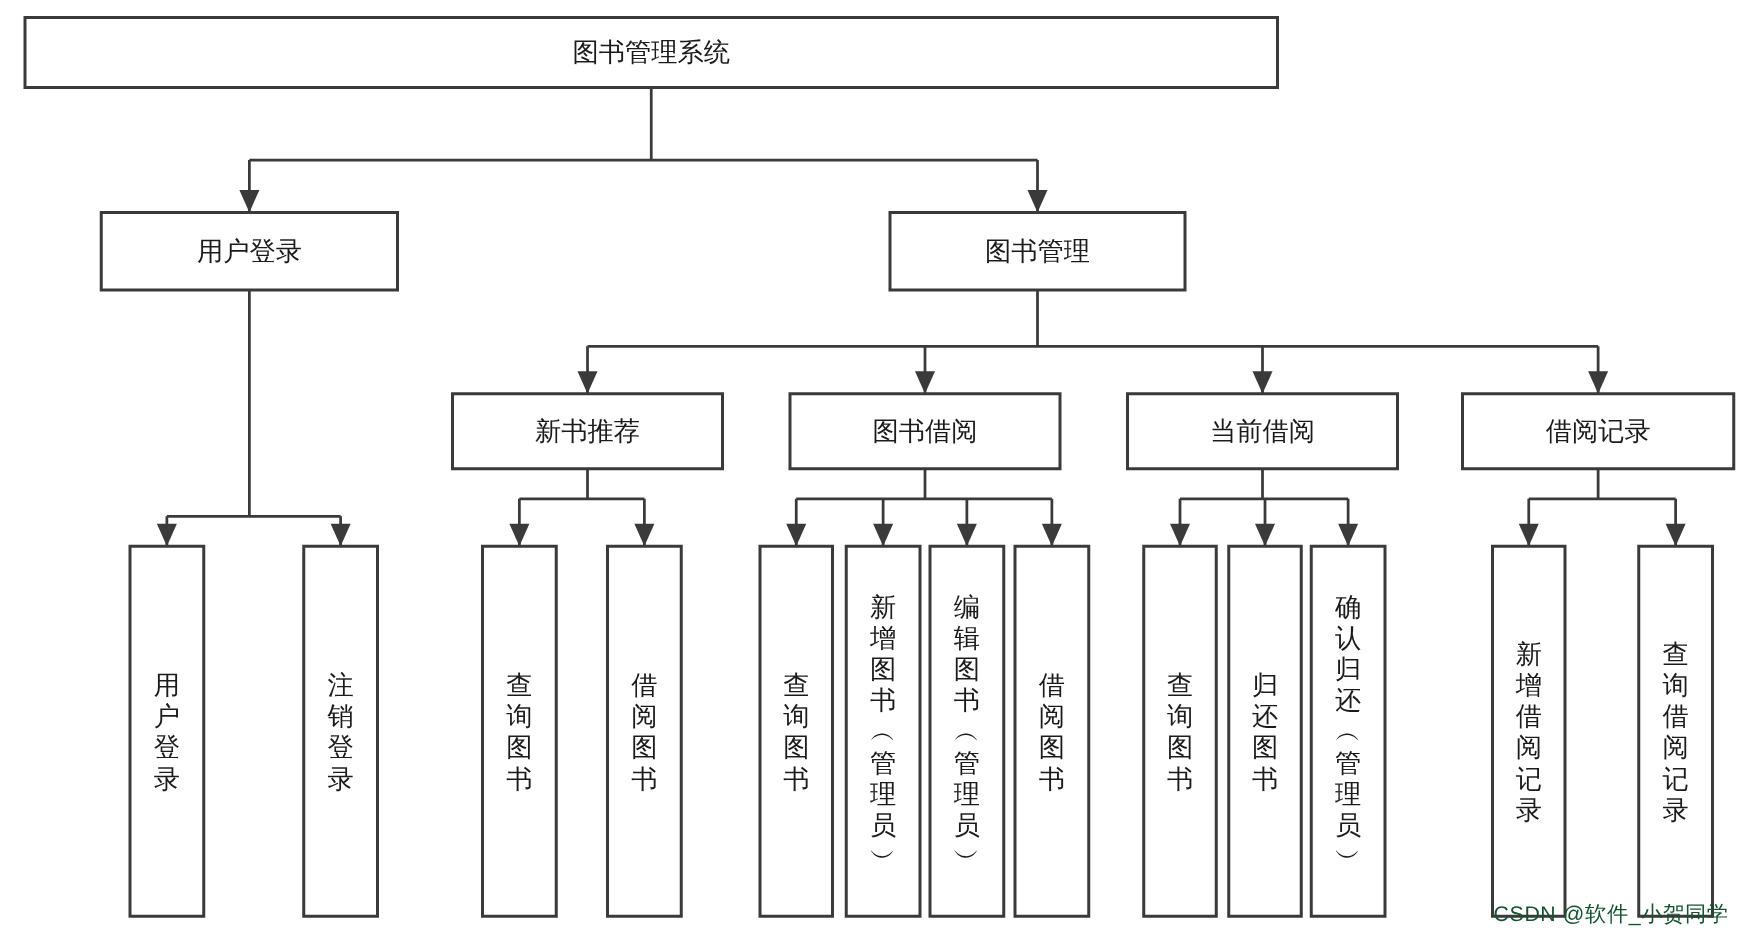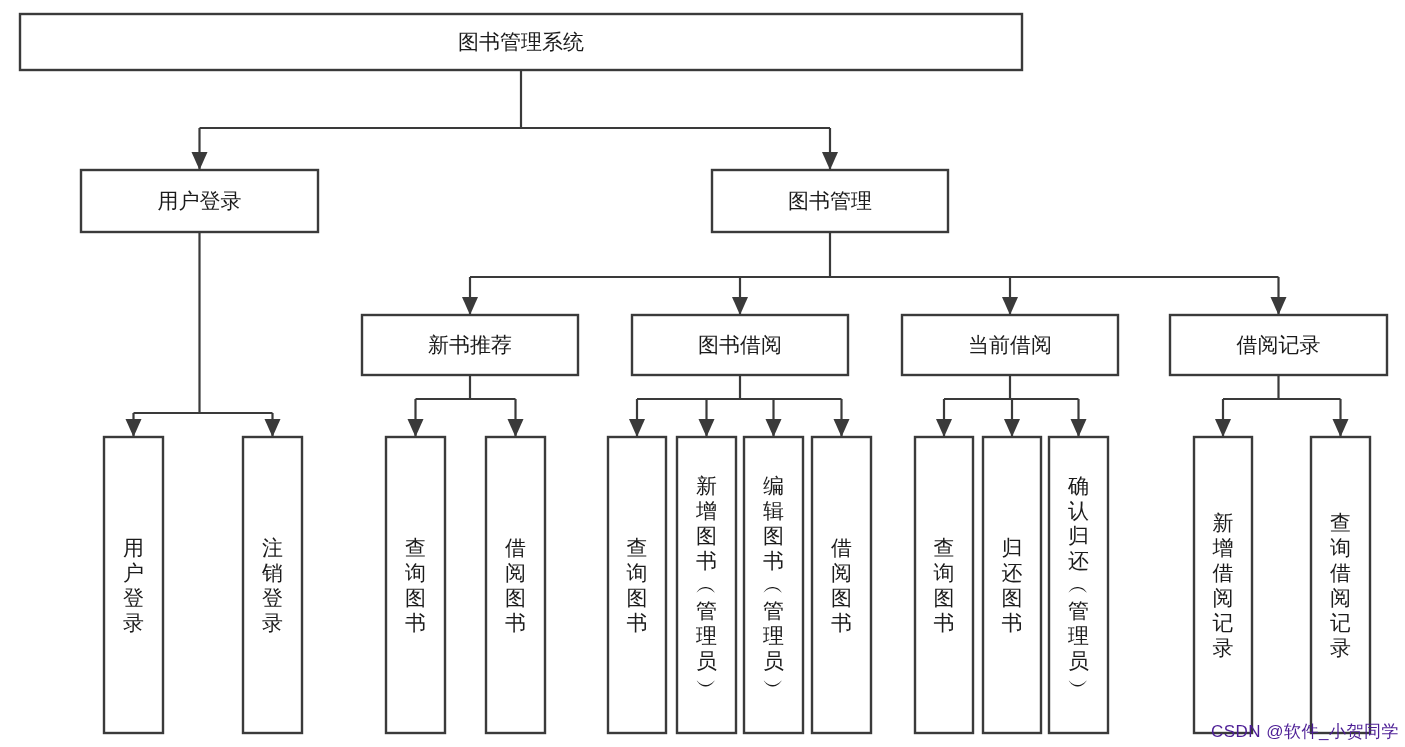"CSDN @软件_小贺同学" .watermark { color: #4c1d95 -> #14532d; right: 6px -> 22px }
